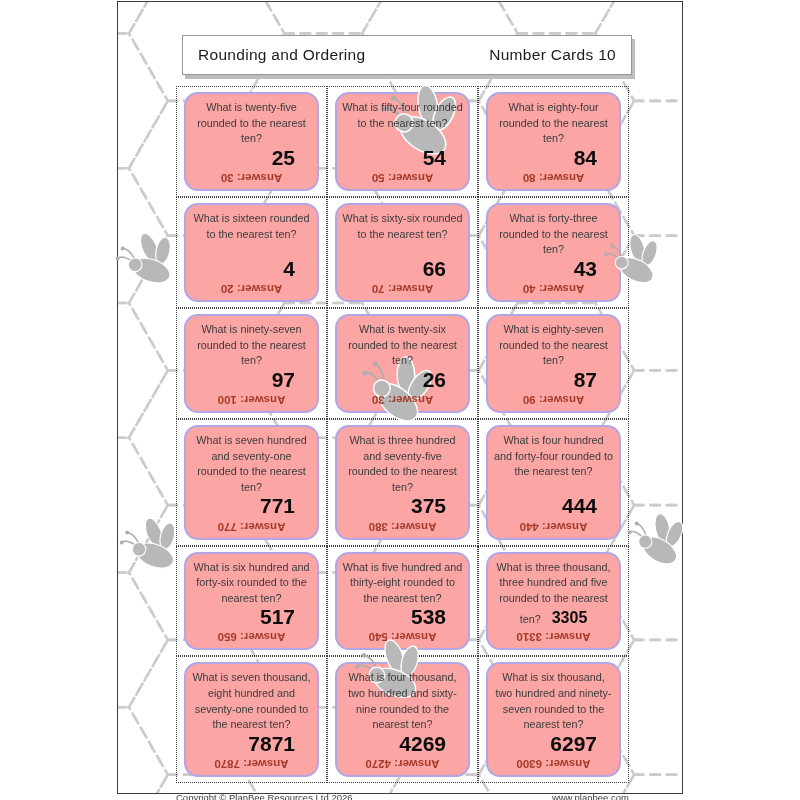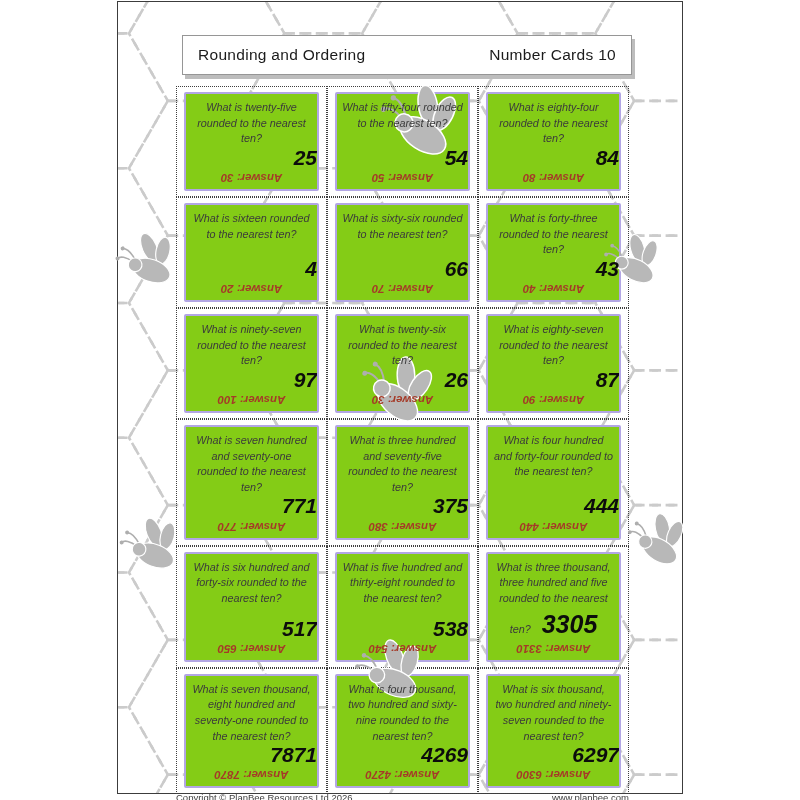"What is twenty-five rounded to" .card { background: #84cc16 -> #fca5a5; border-radius: 2px -> 14px; font-style: italic -> none }
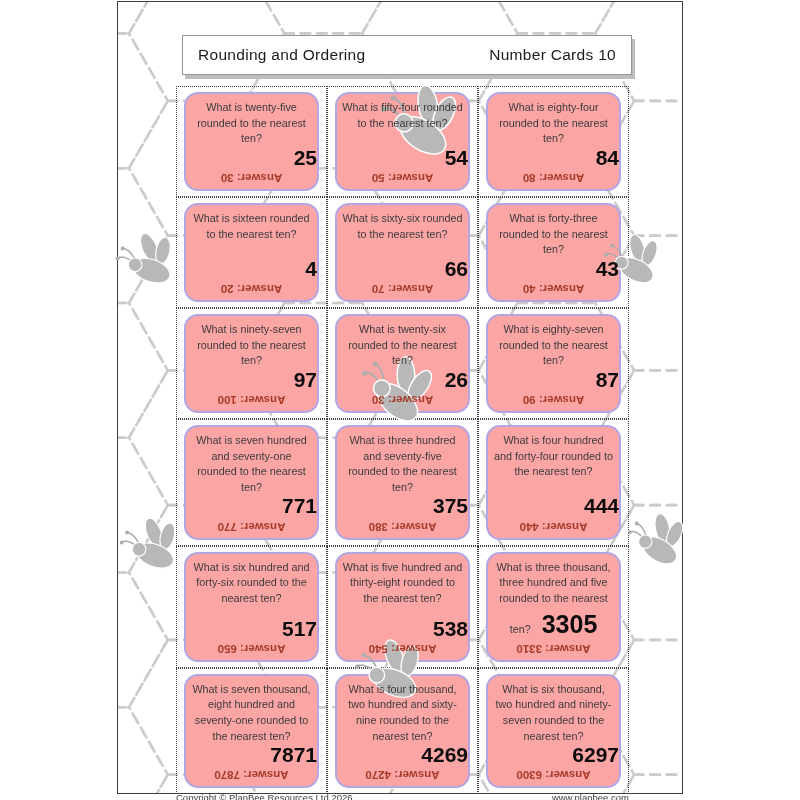"25" .num { padding-right: none -> 22px }
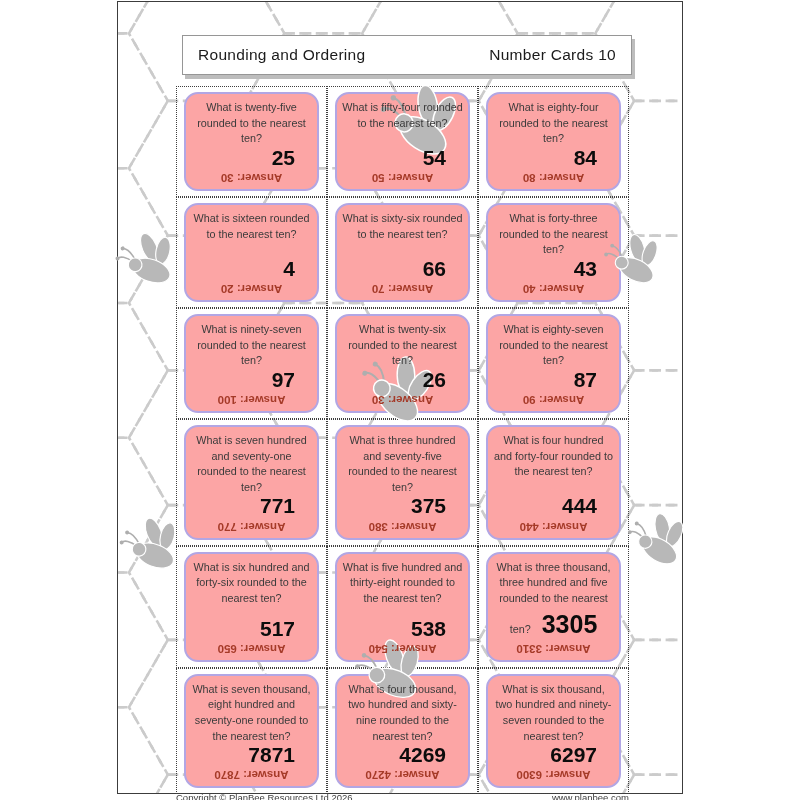"3305" .num-inline { font-size: 25px -> 16px }
